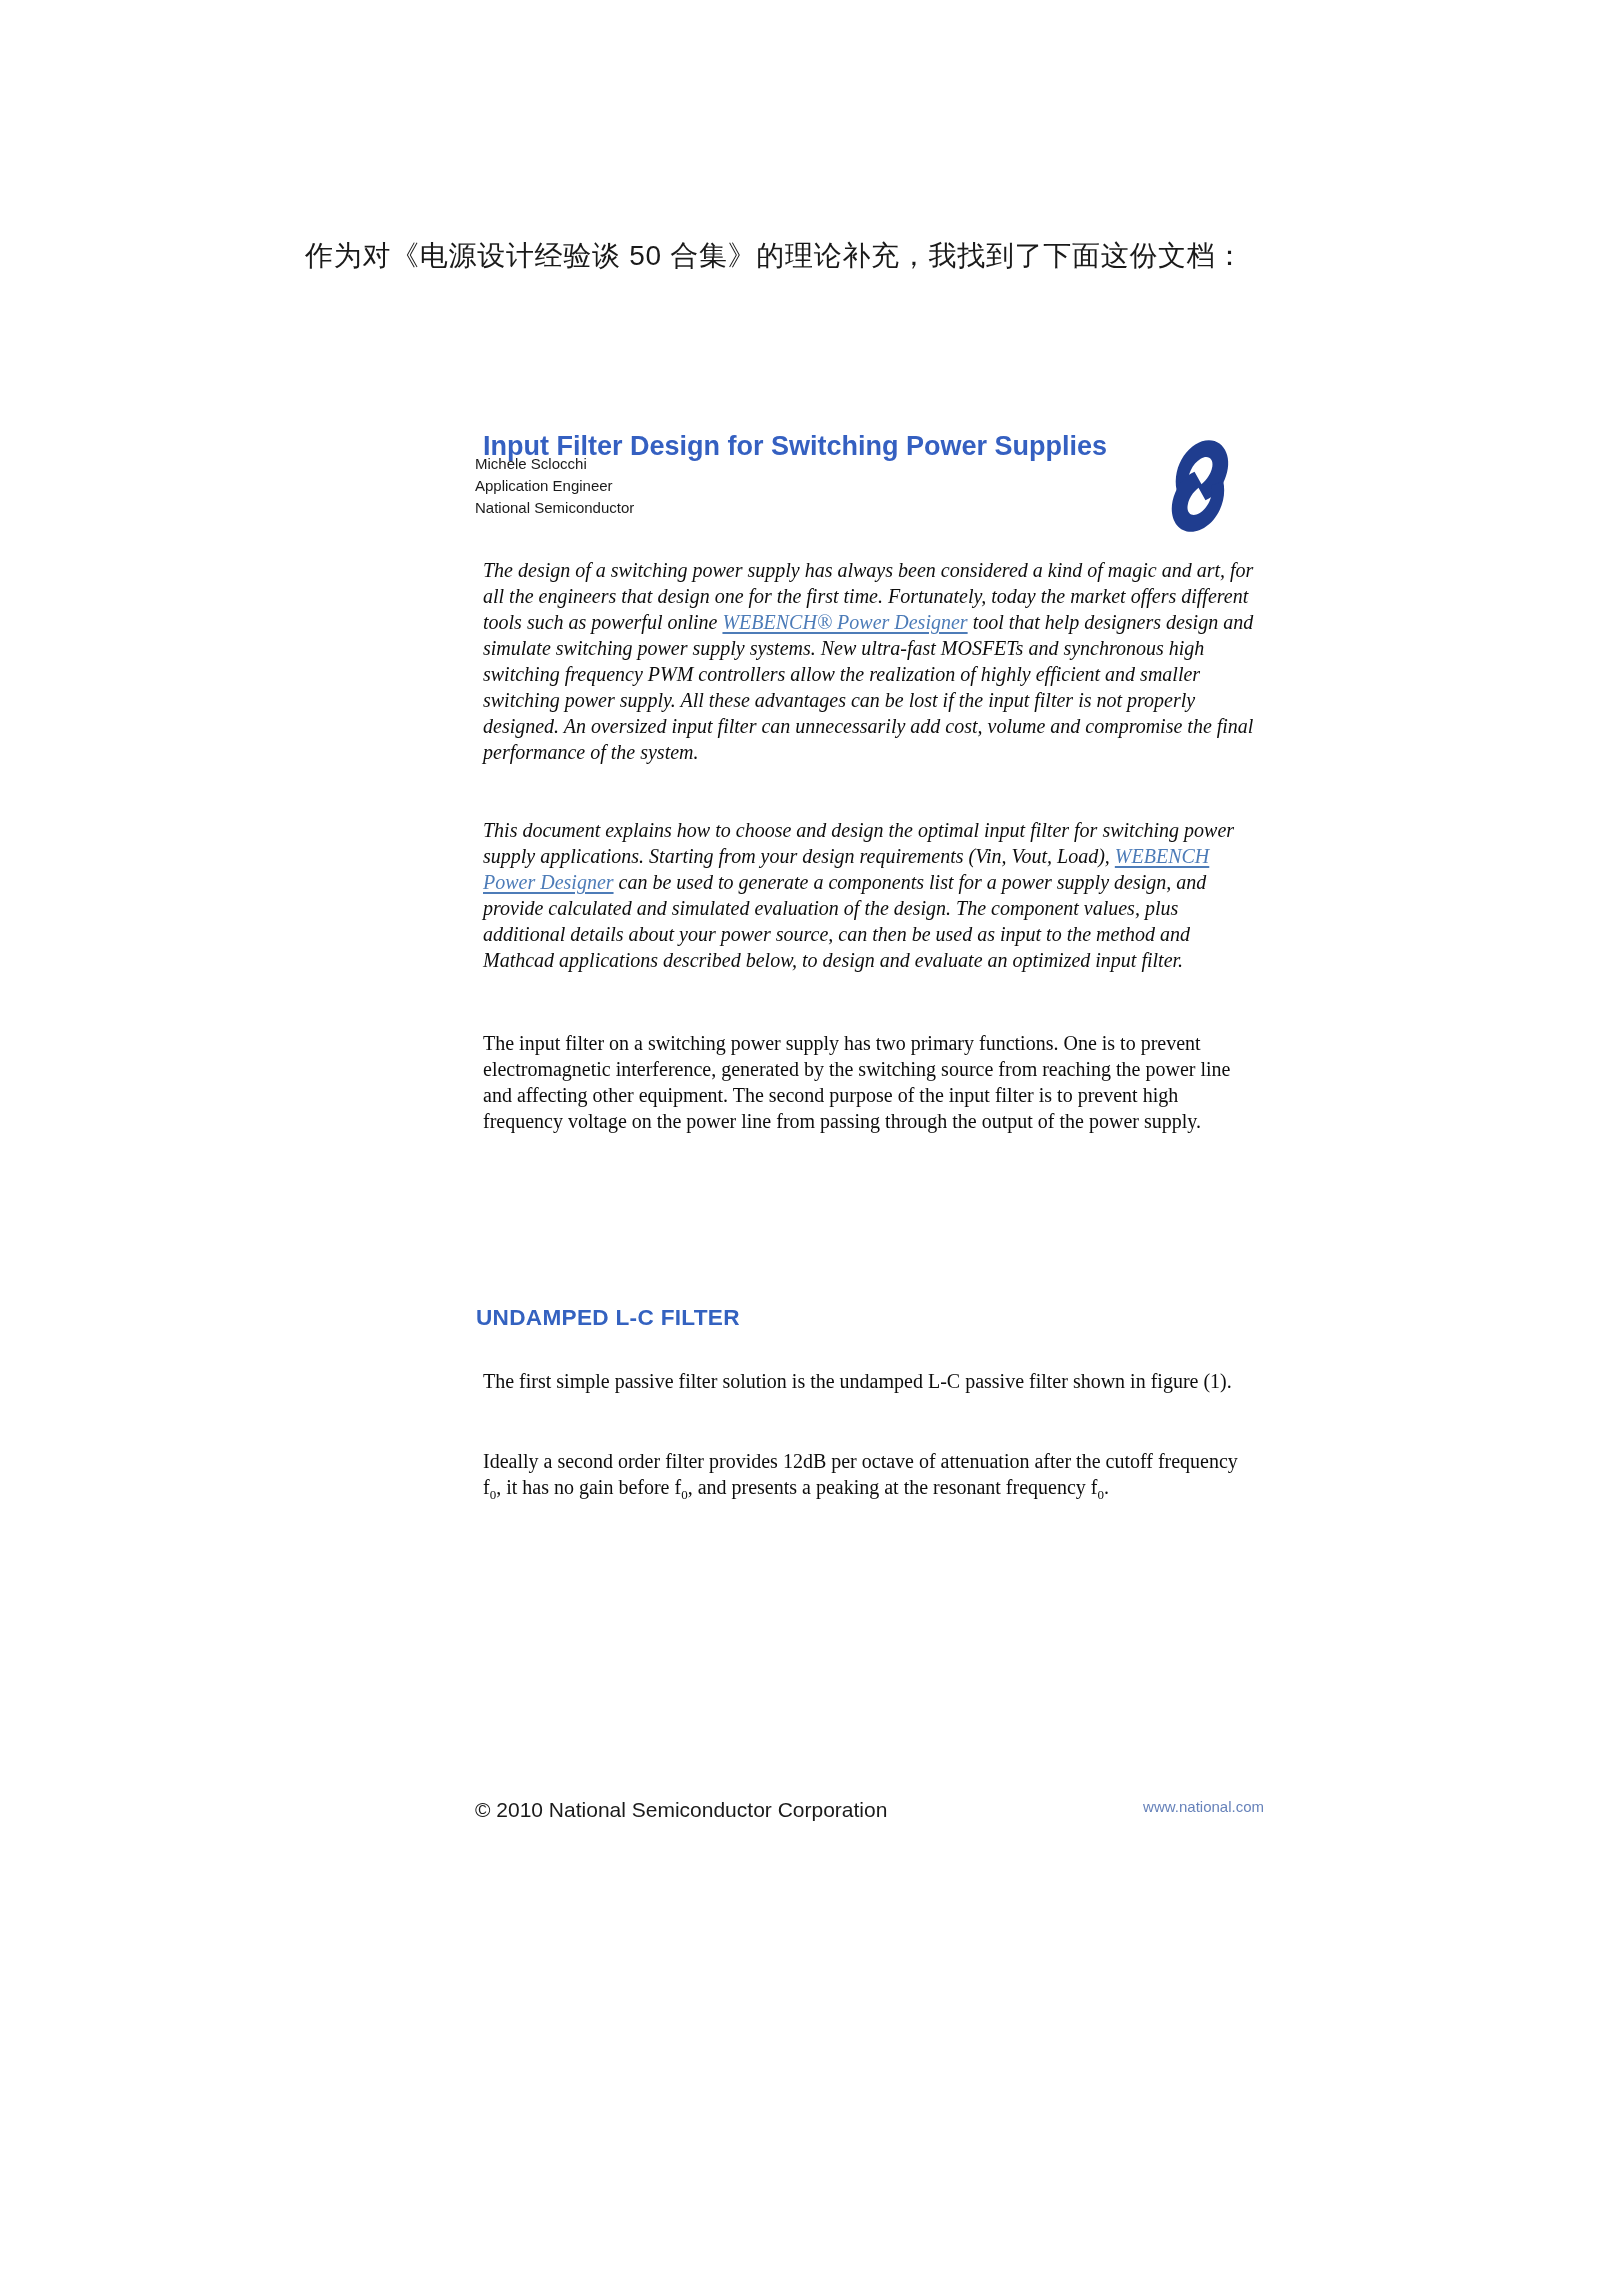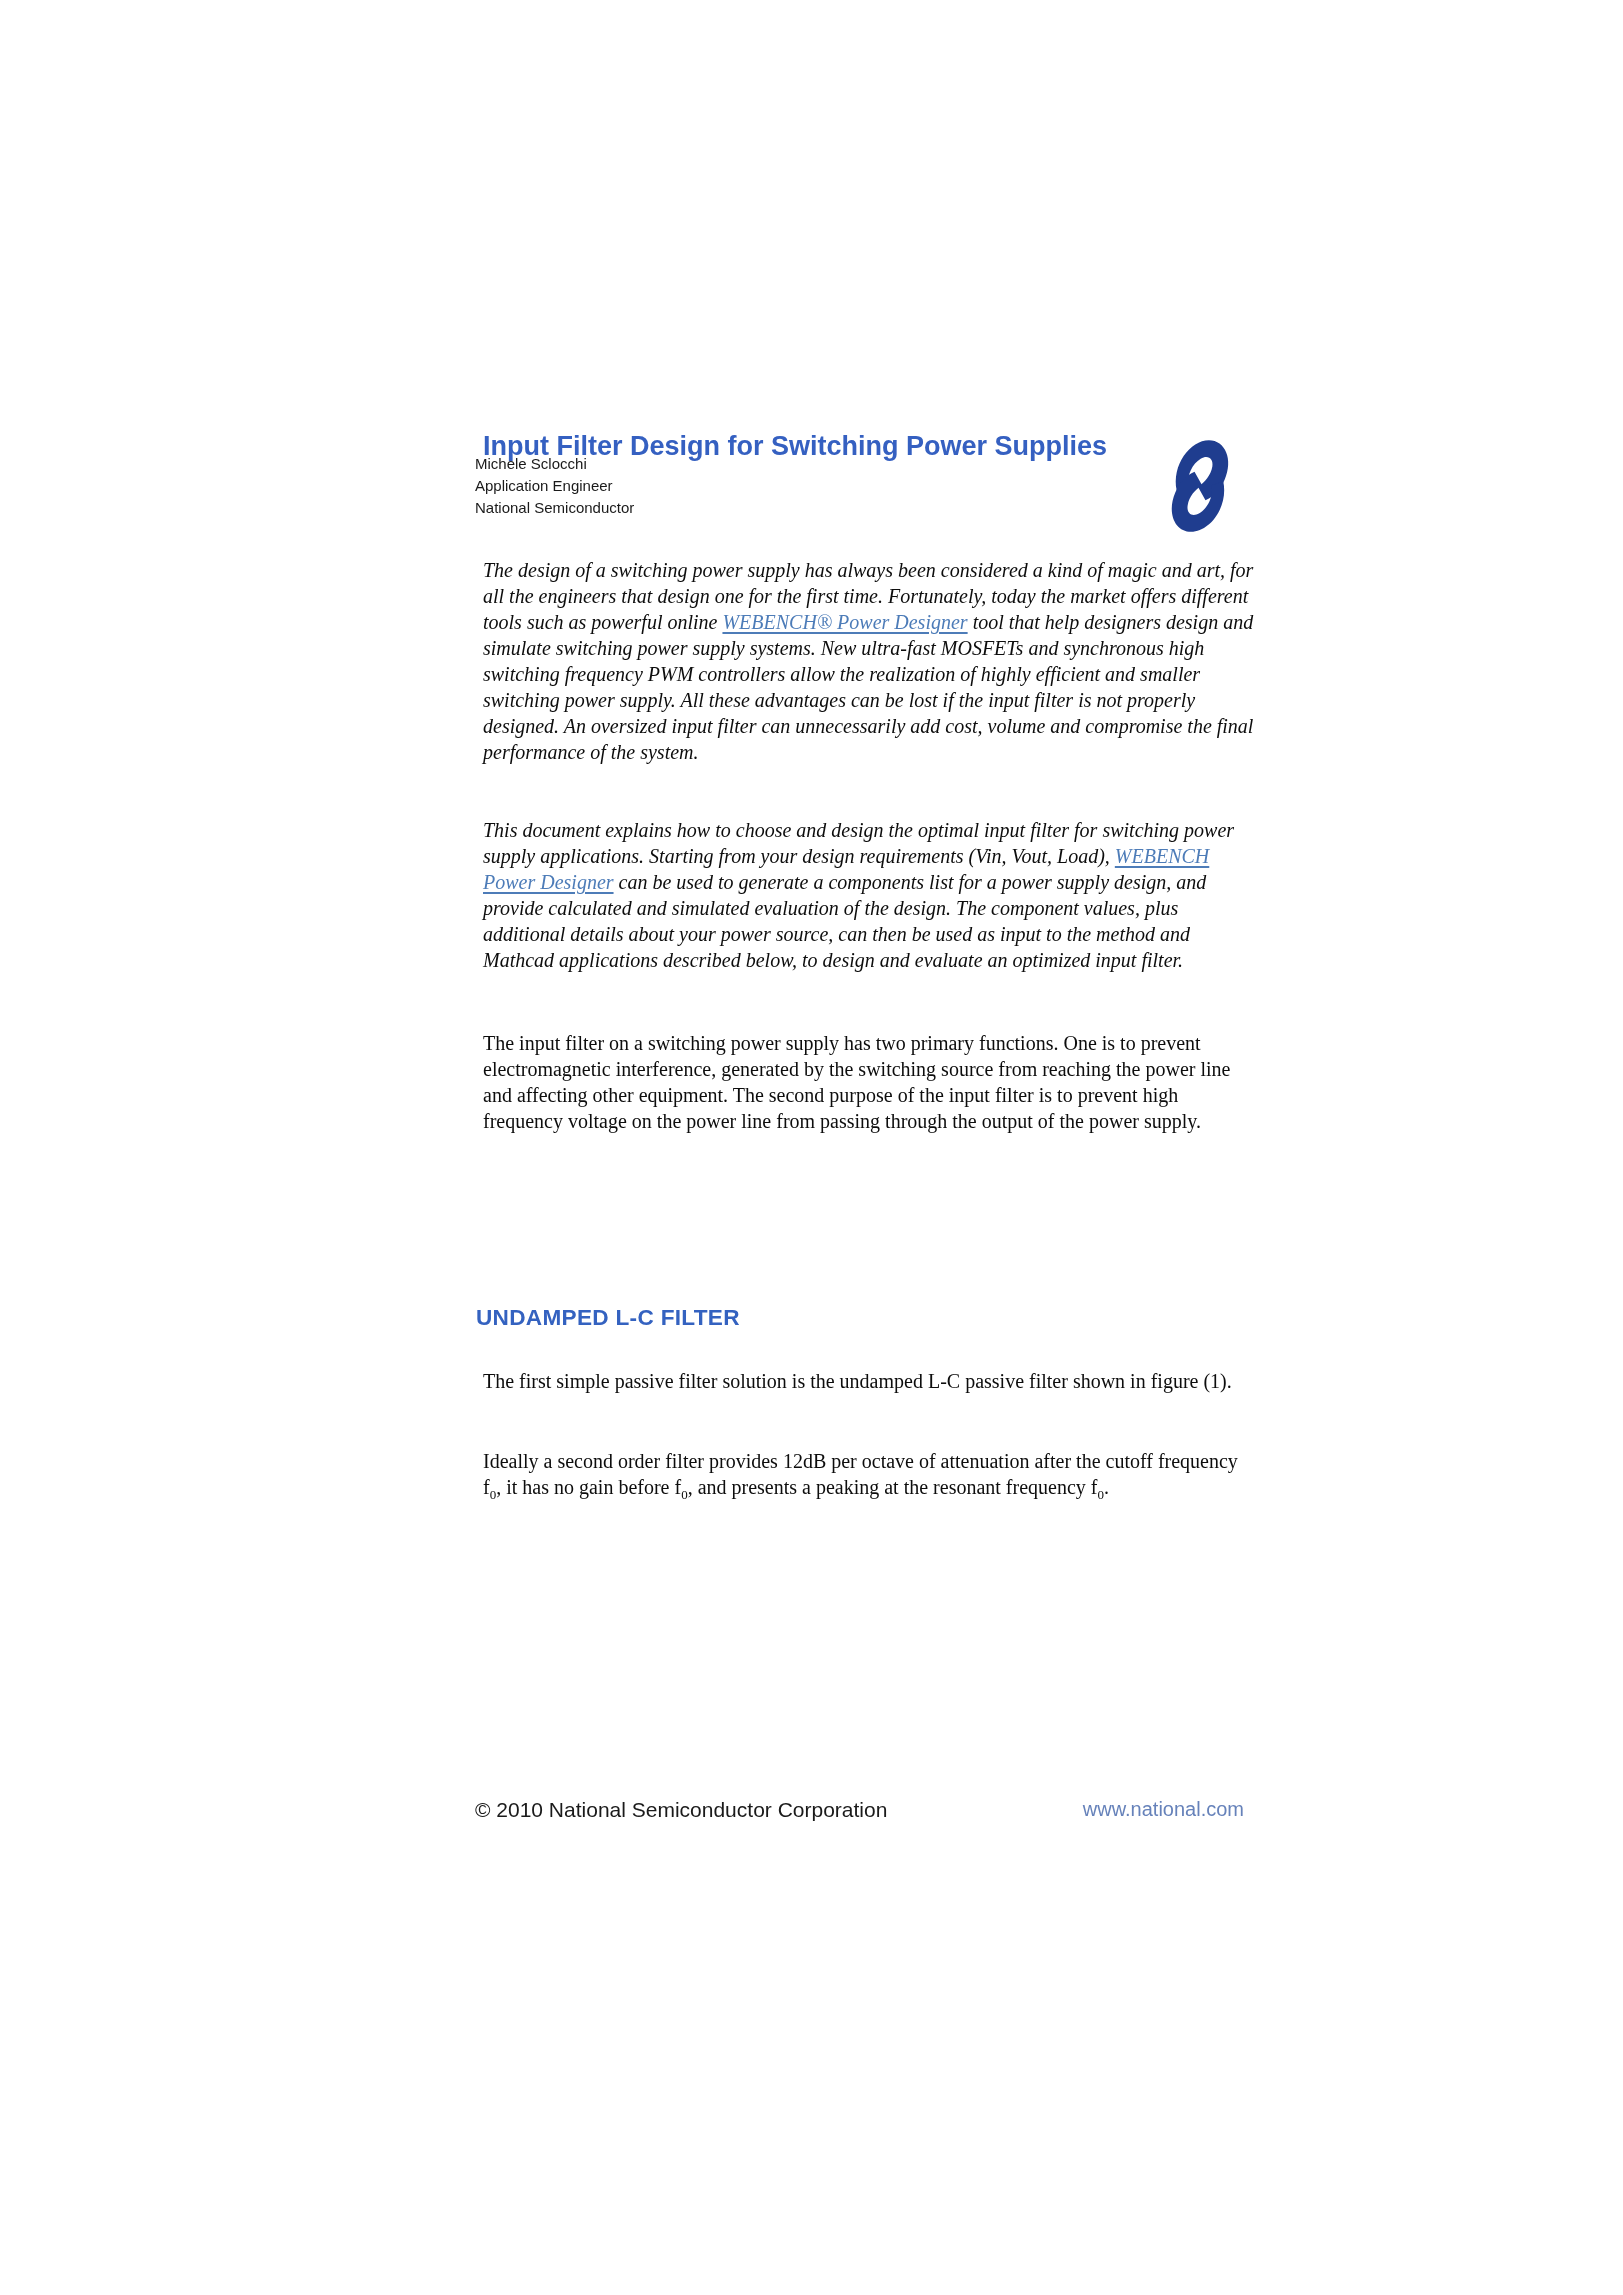"作为对《电源设计经验谈 50 合集》的理论补充，我找到了下面这份文档：" div.abs { html: none -> <div>作为对《电源设计经验谈 50 合集》的理论补充，我找到了下面这份文档：</div> }
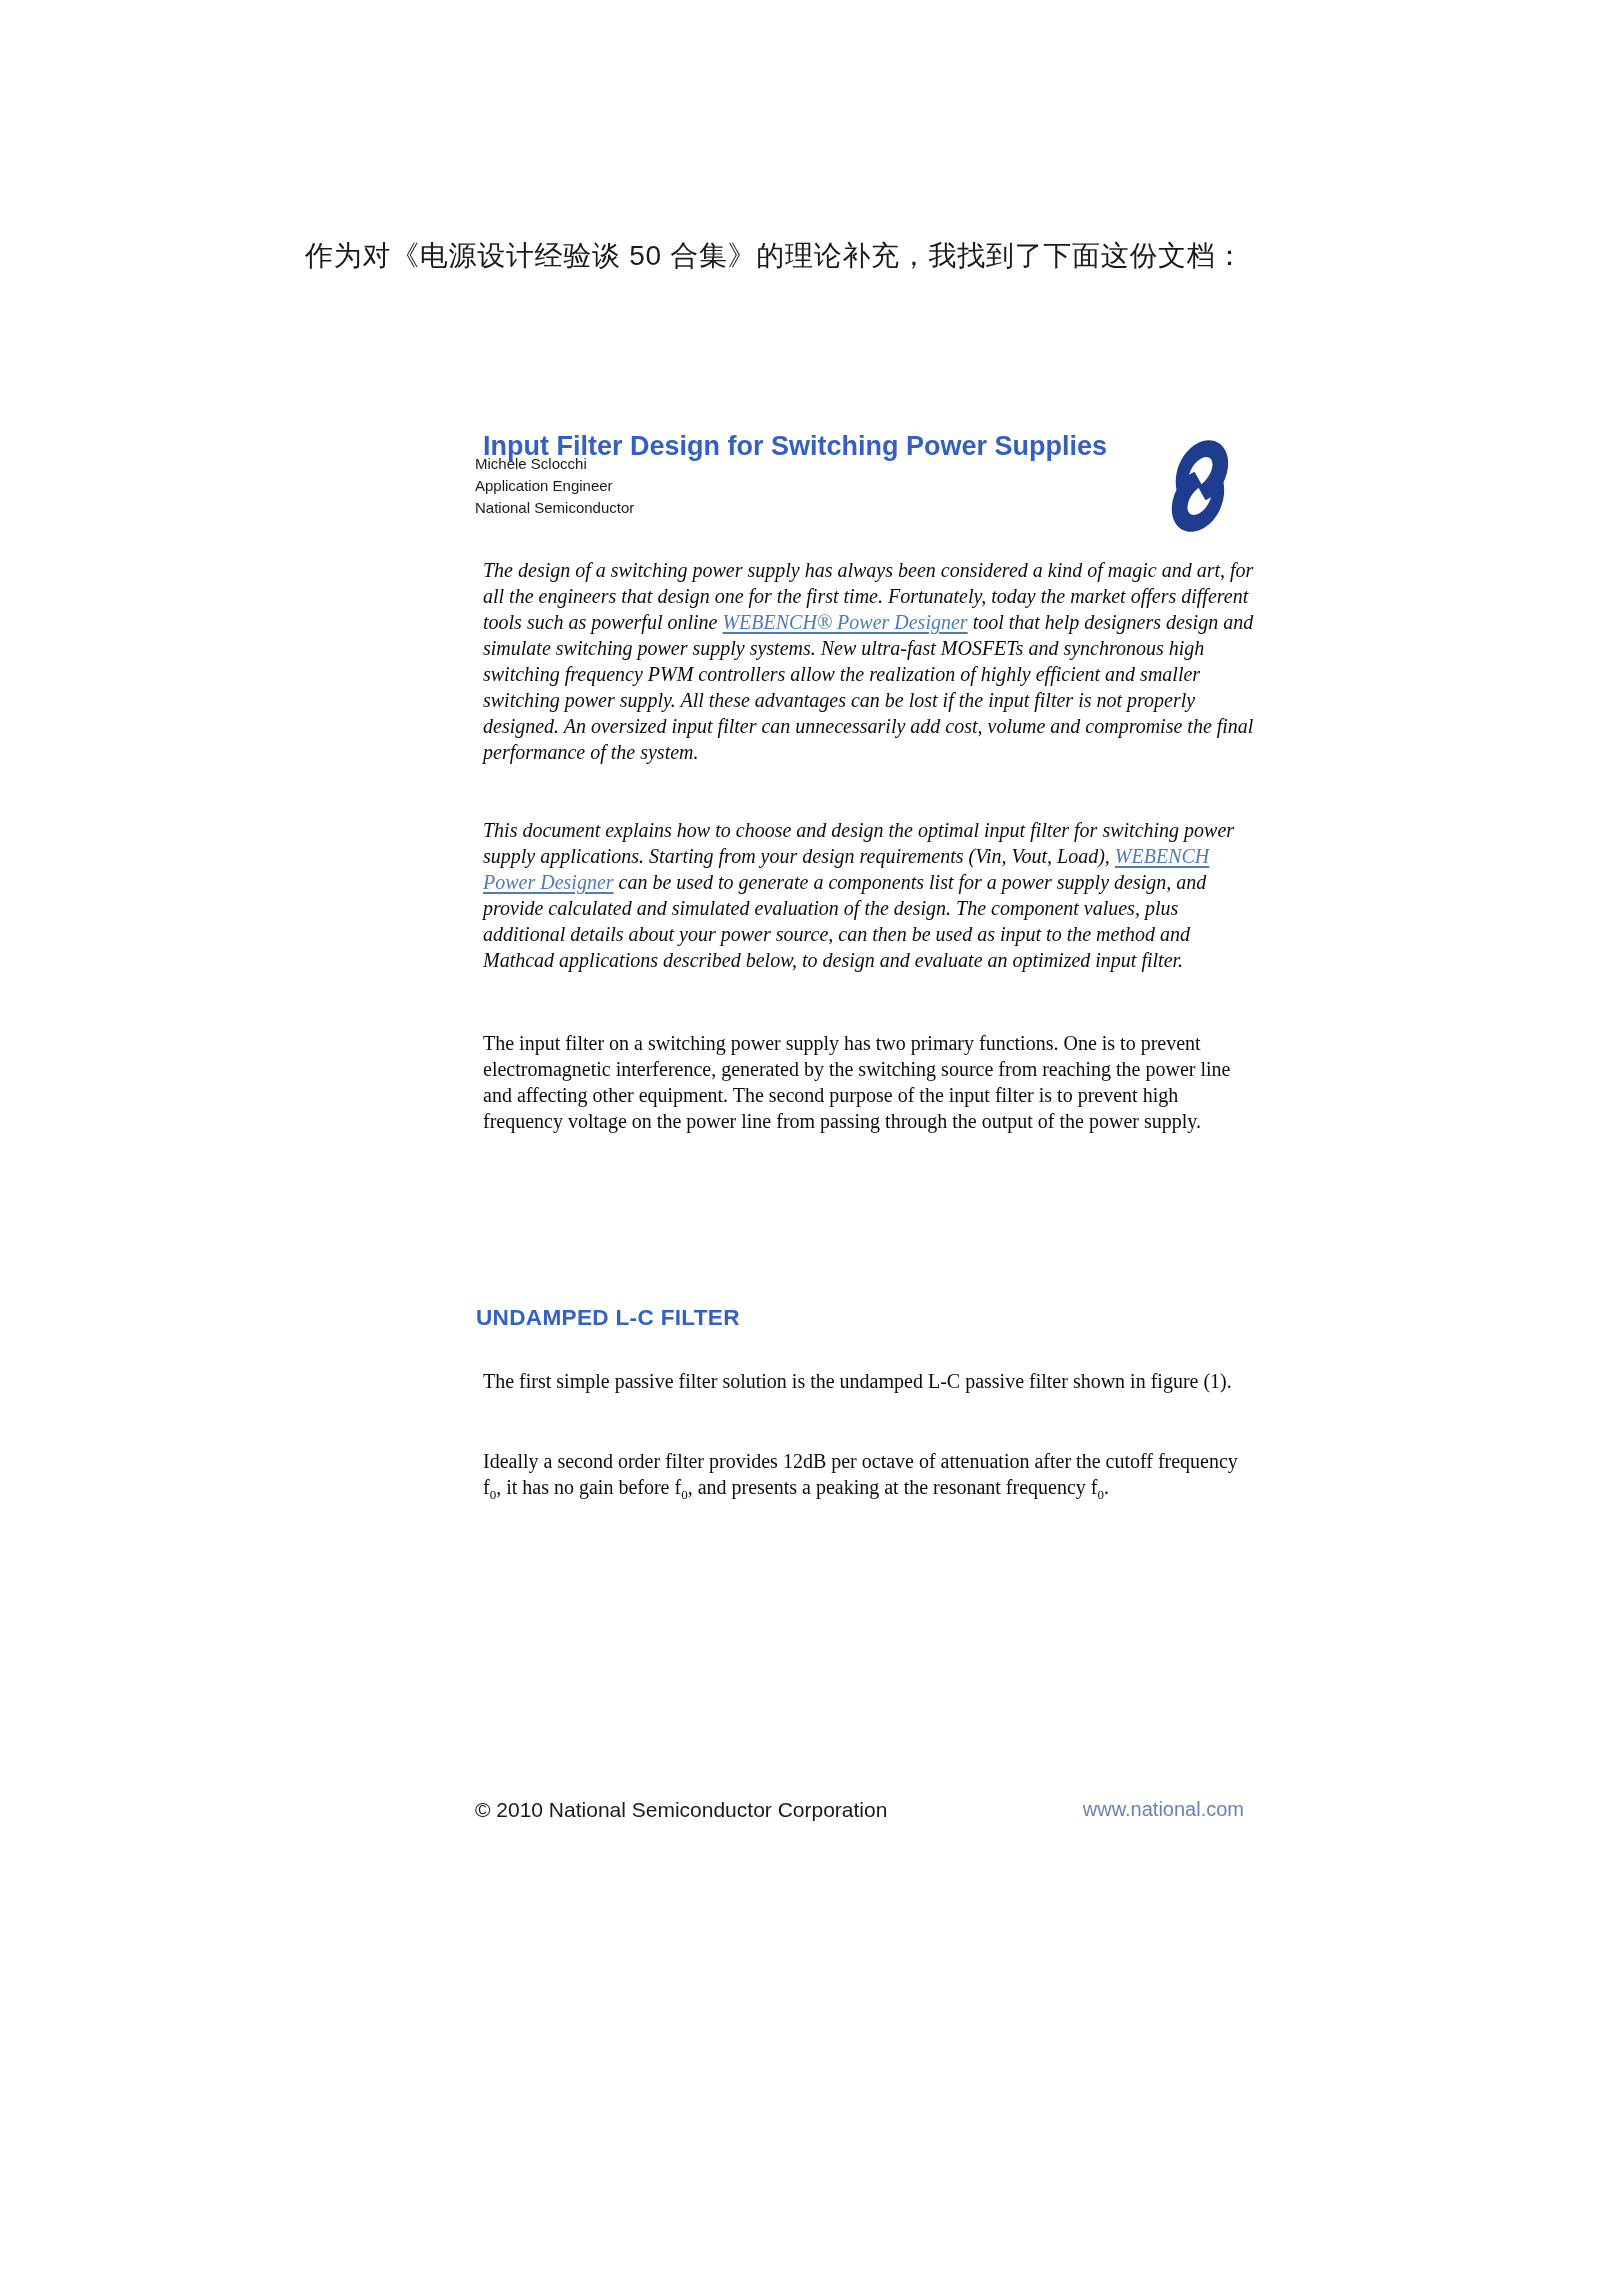"www.national.com" .footer-url { font-size: 20px -> 15px; right: 380px -> 360px }
